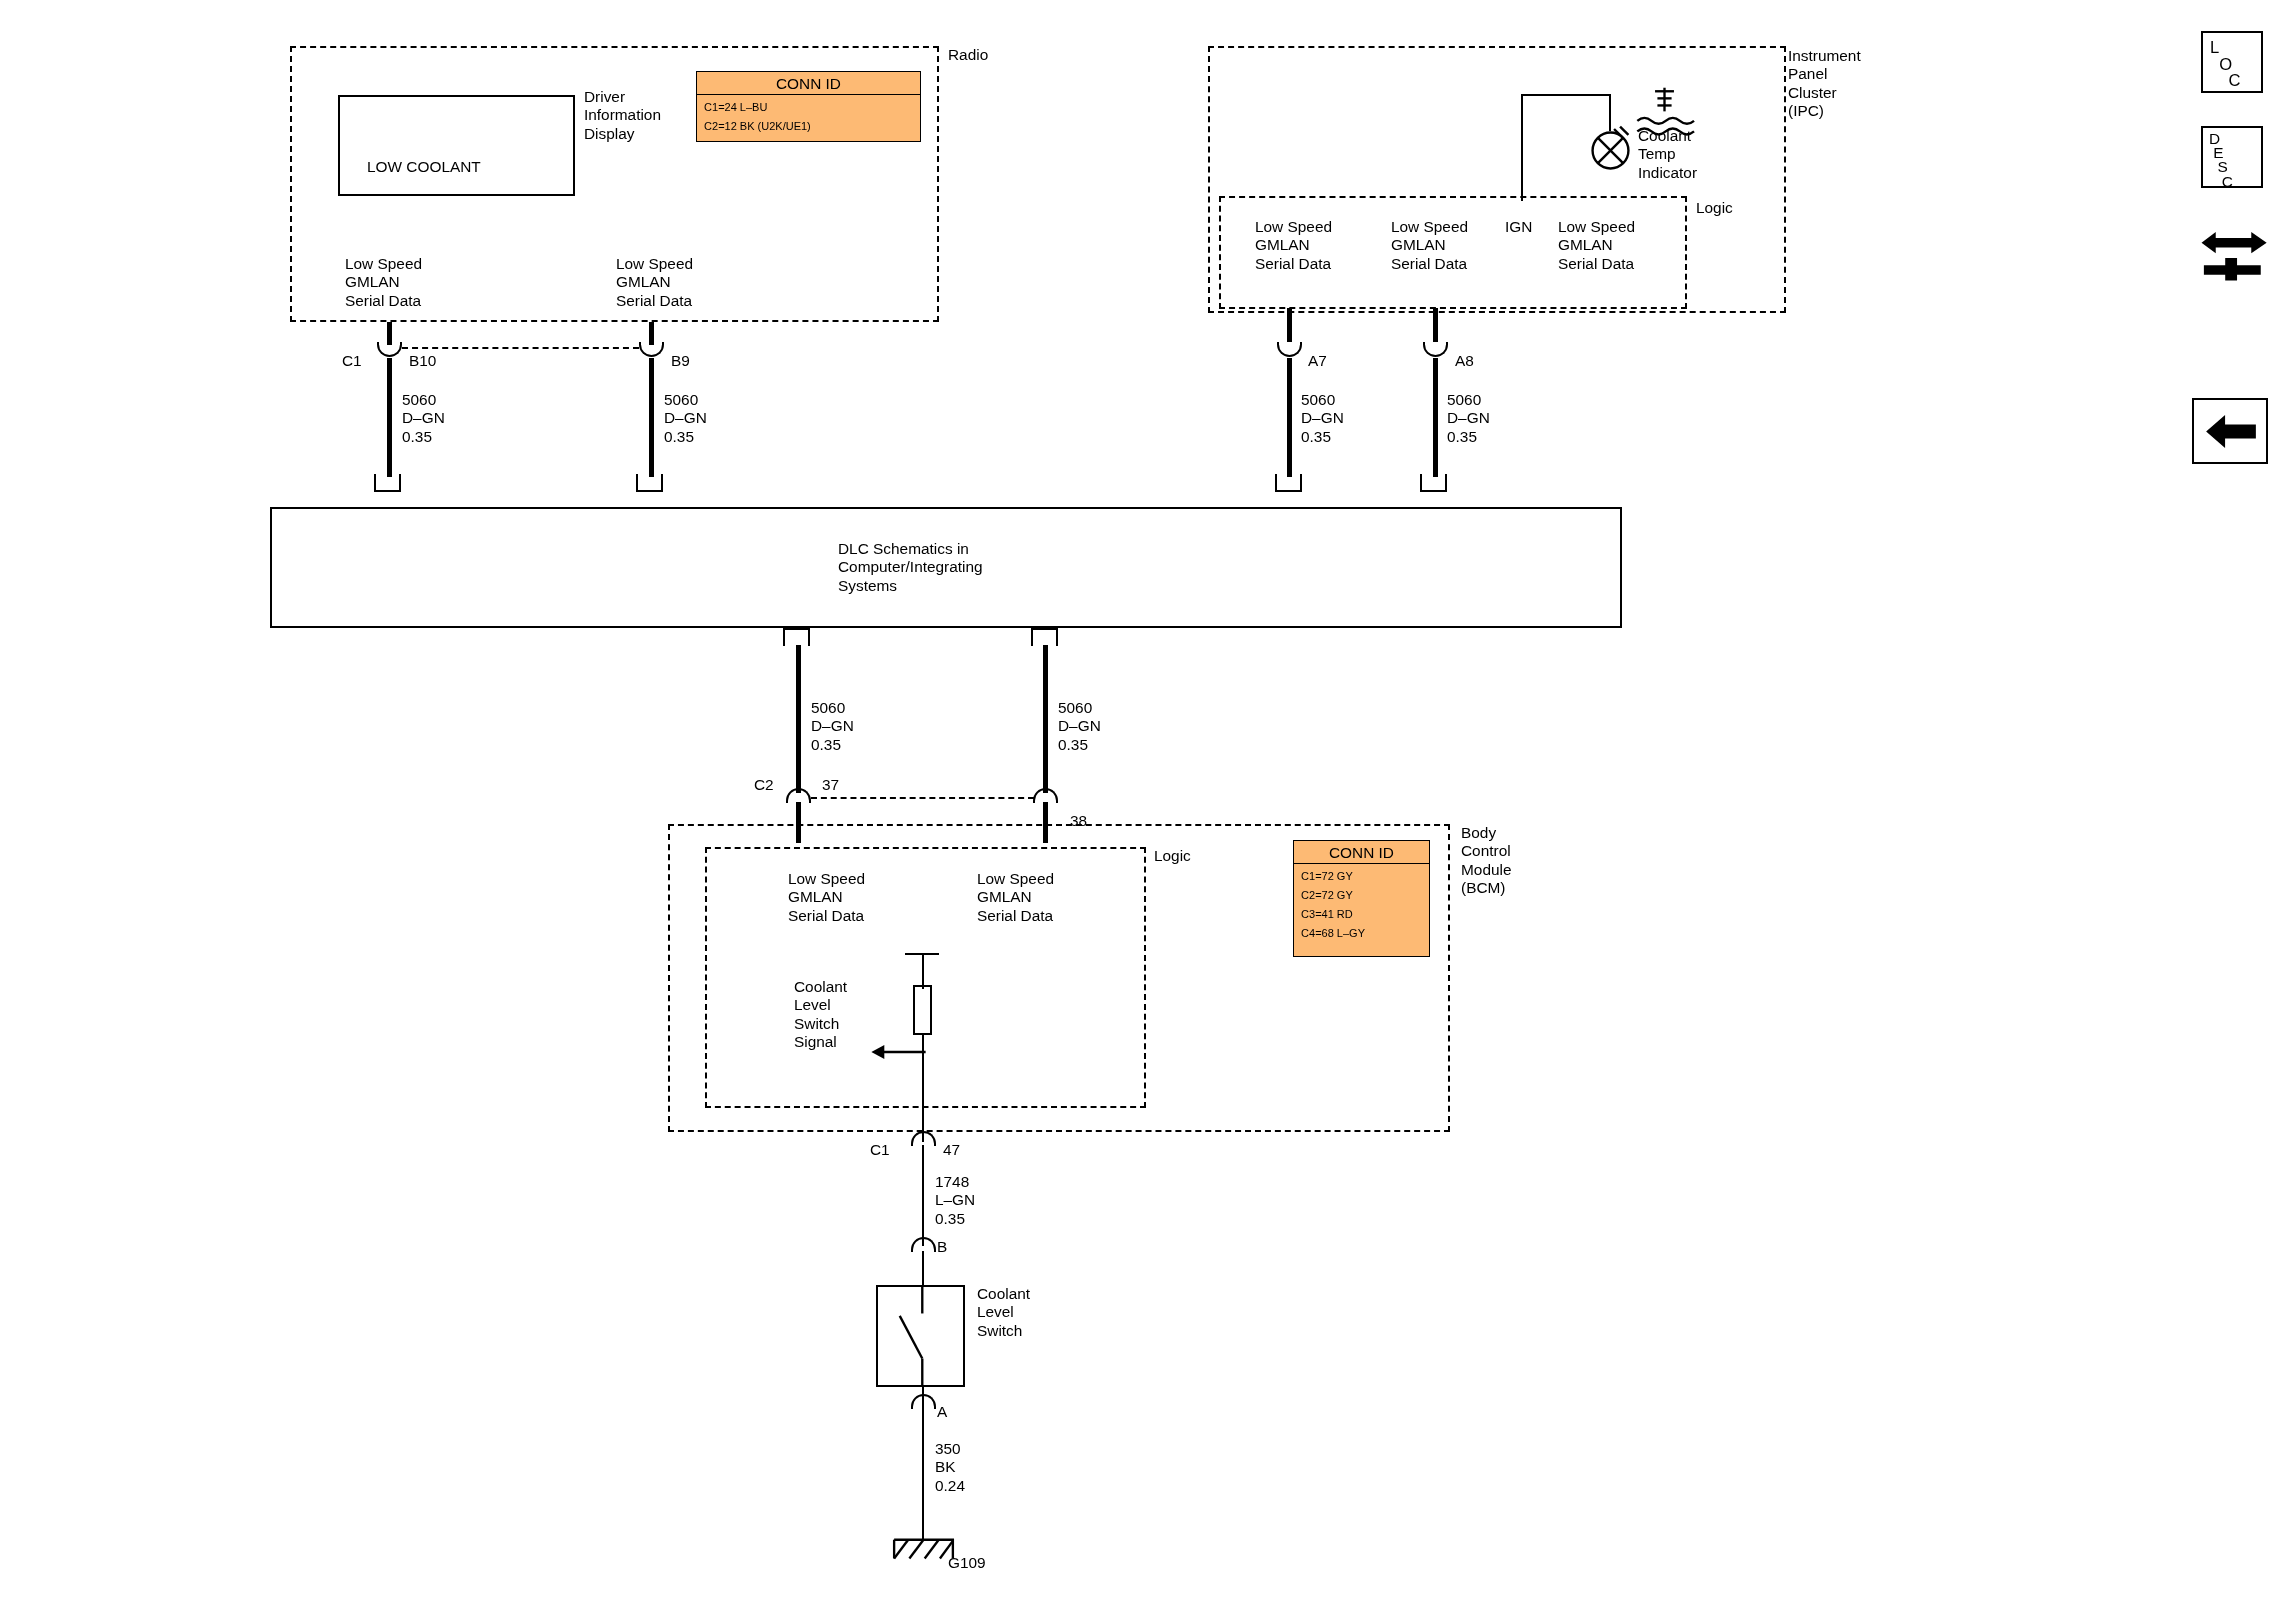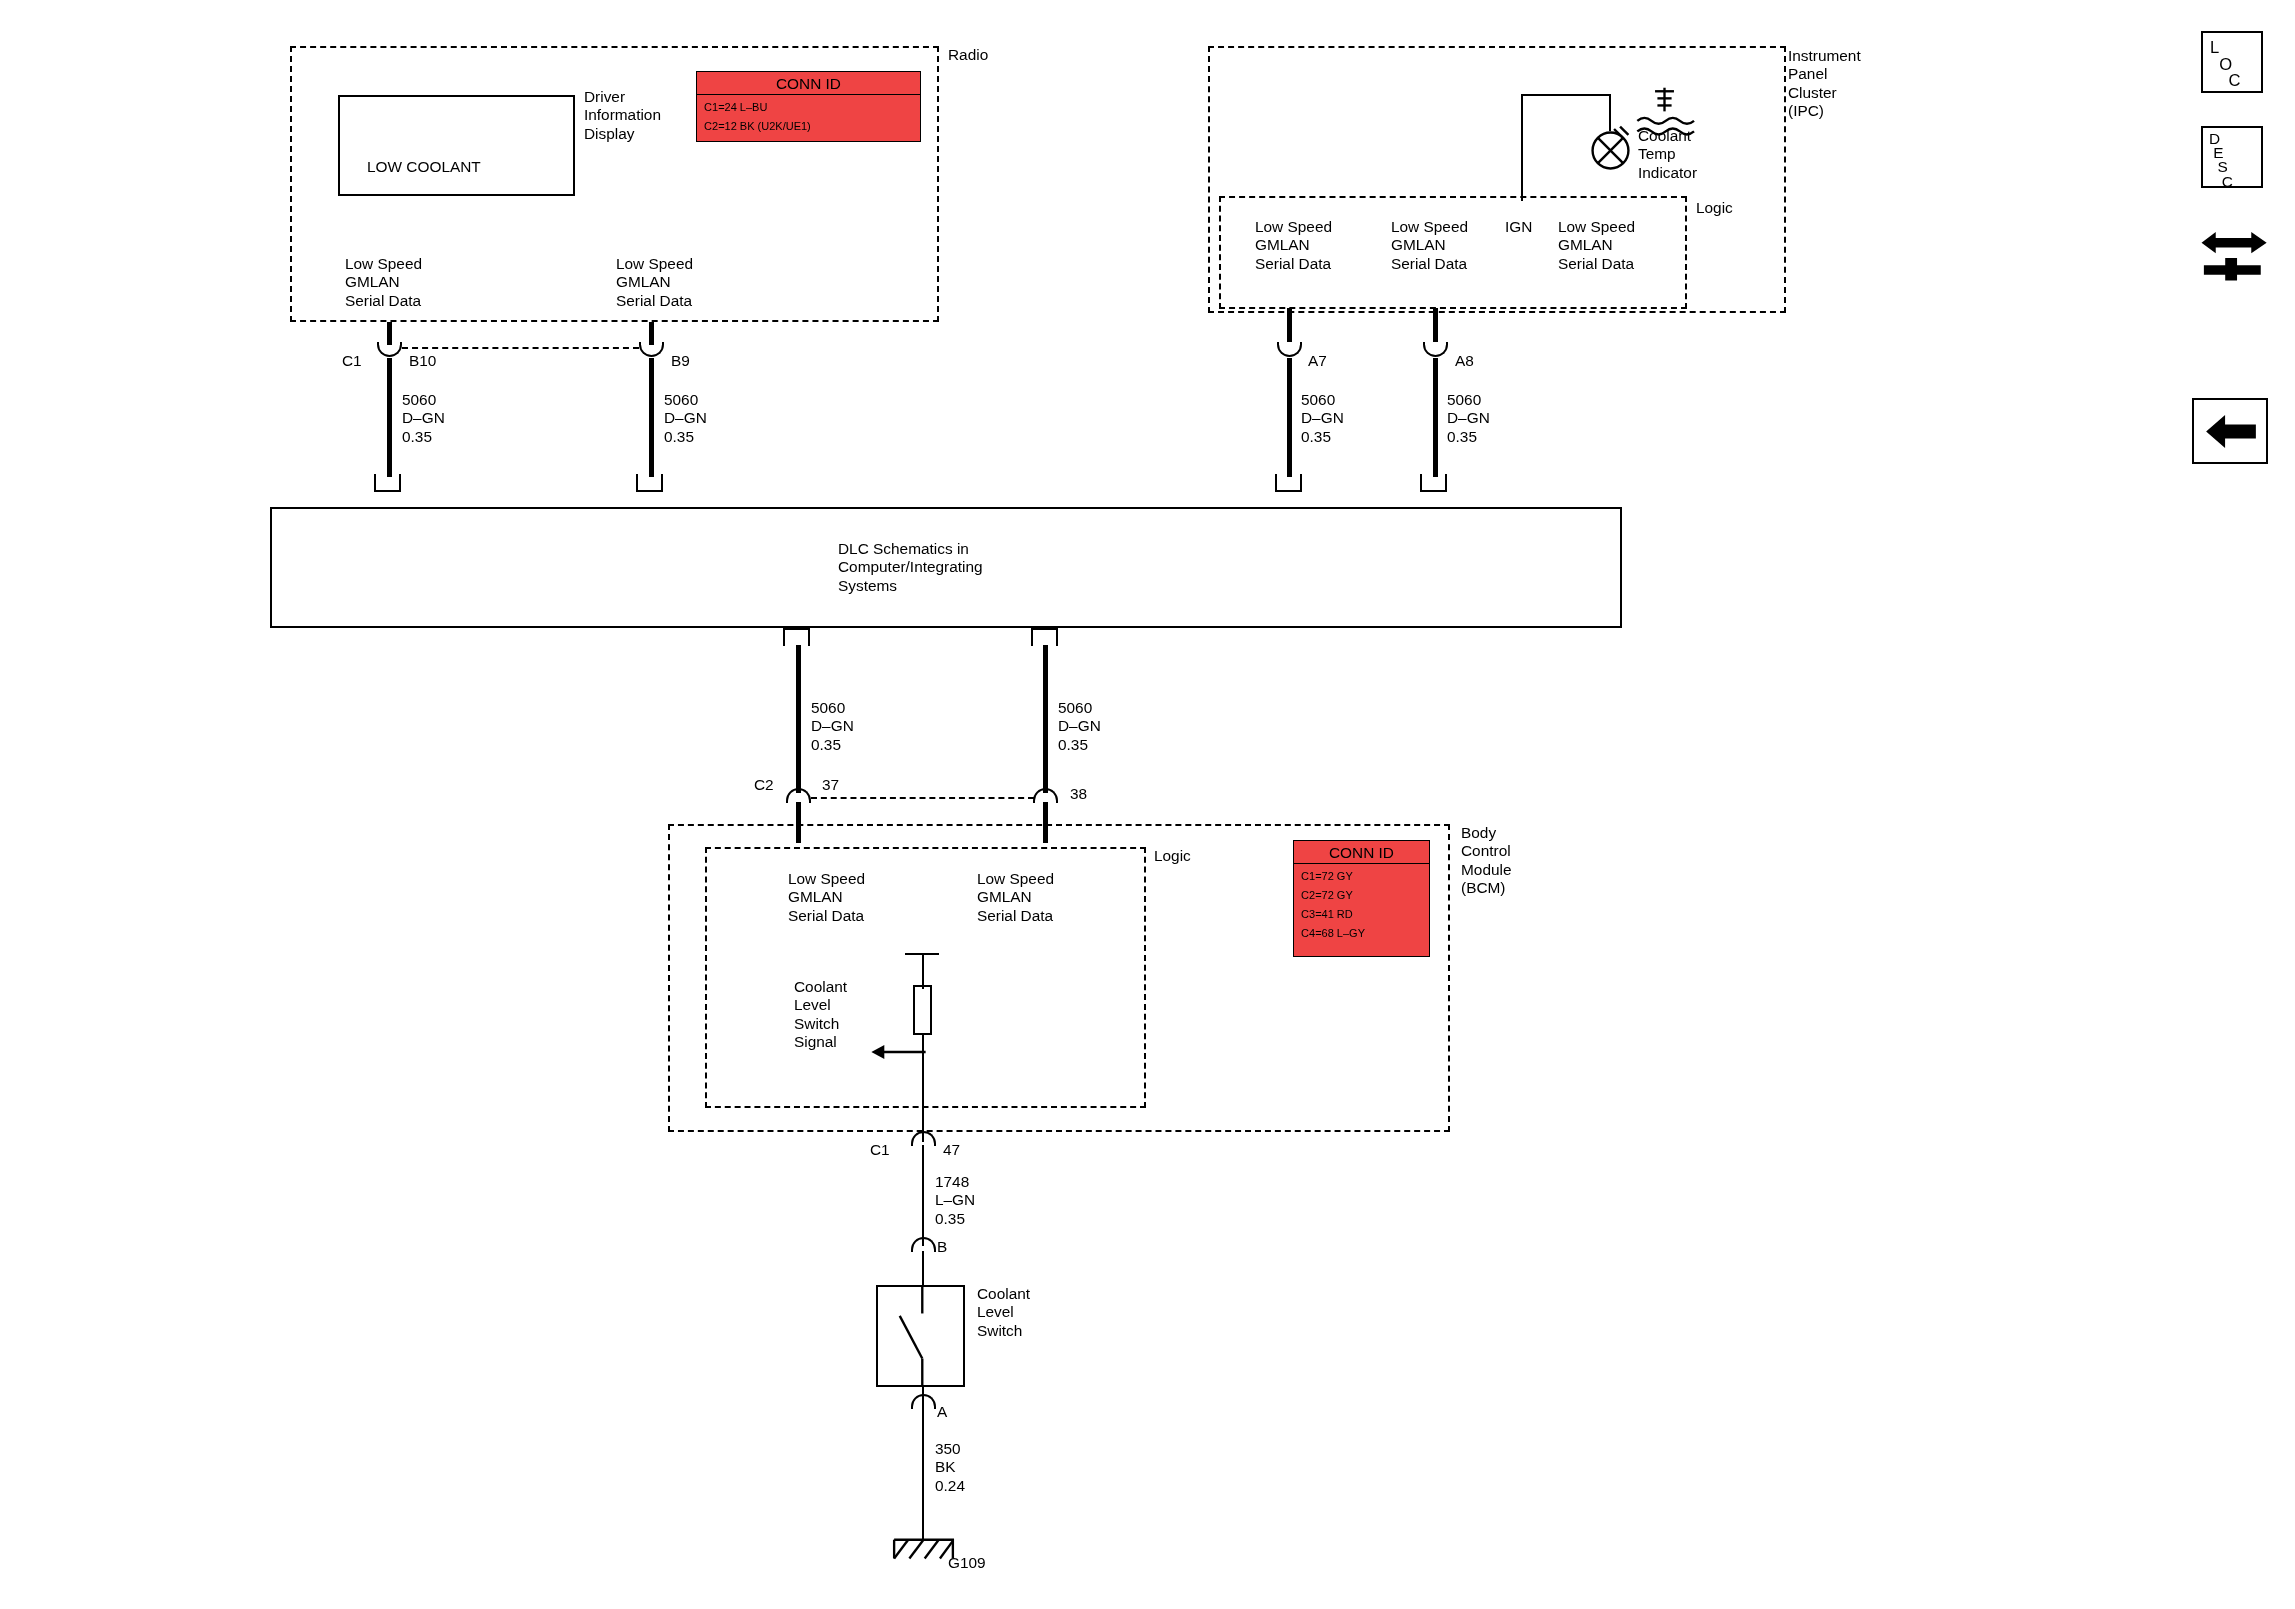"CONN ID" .connid { background: #ef4444 -> #fdba74 }
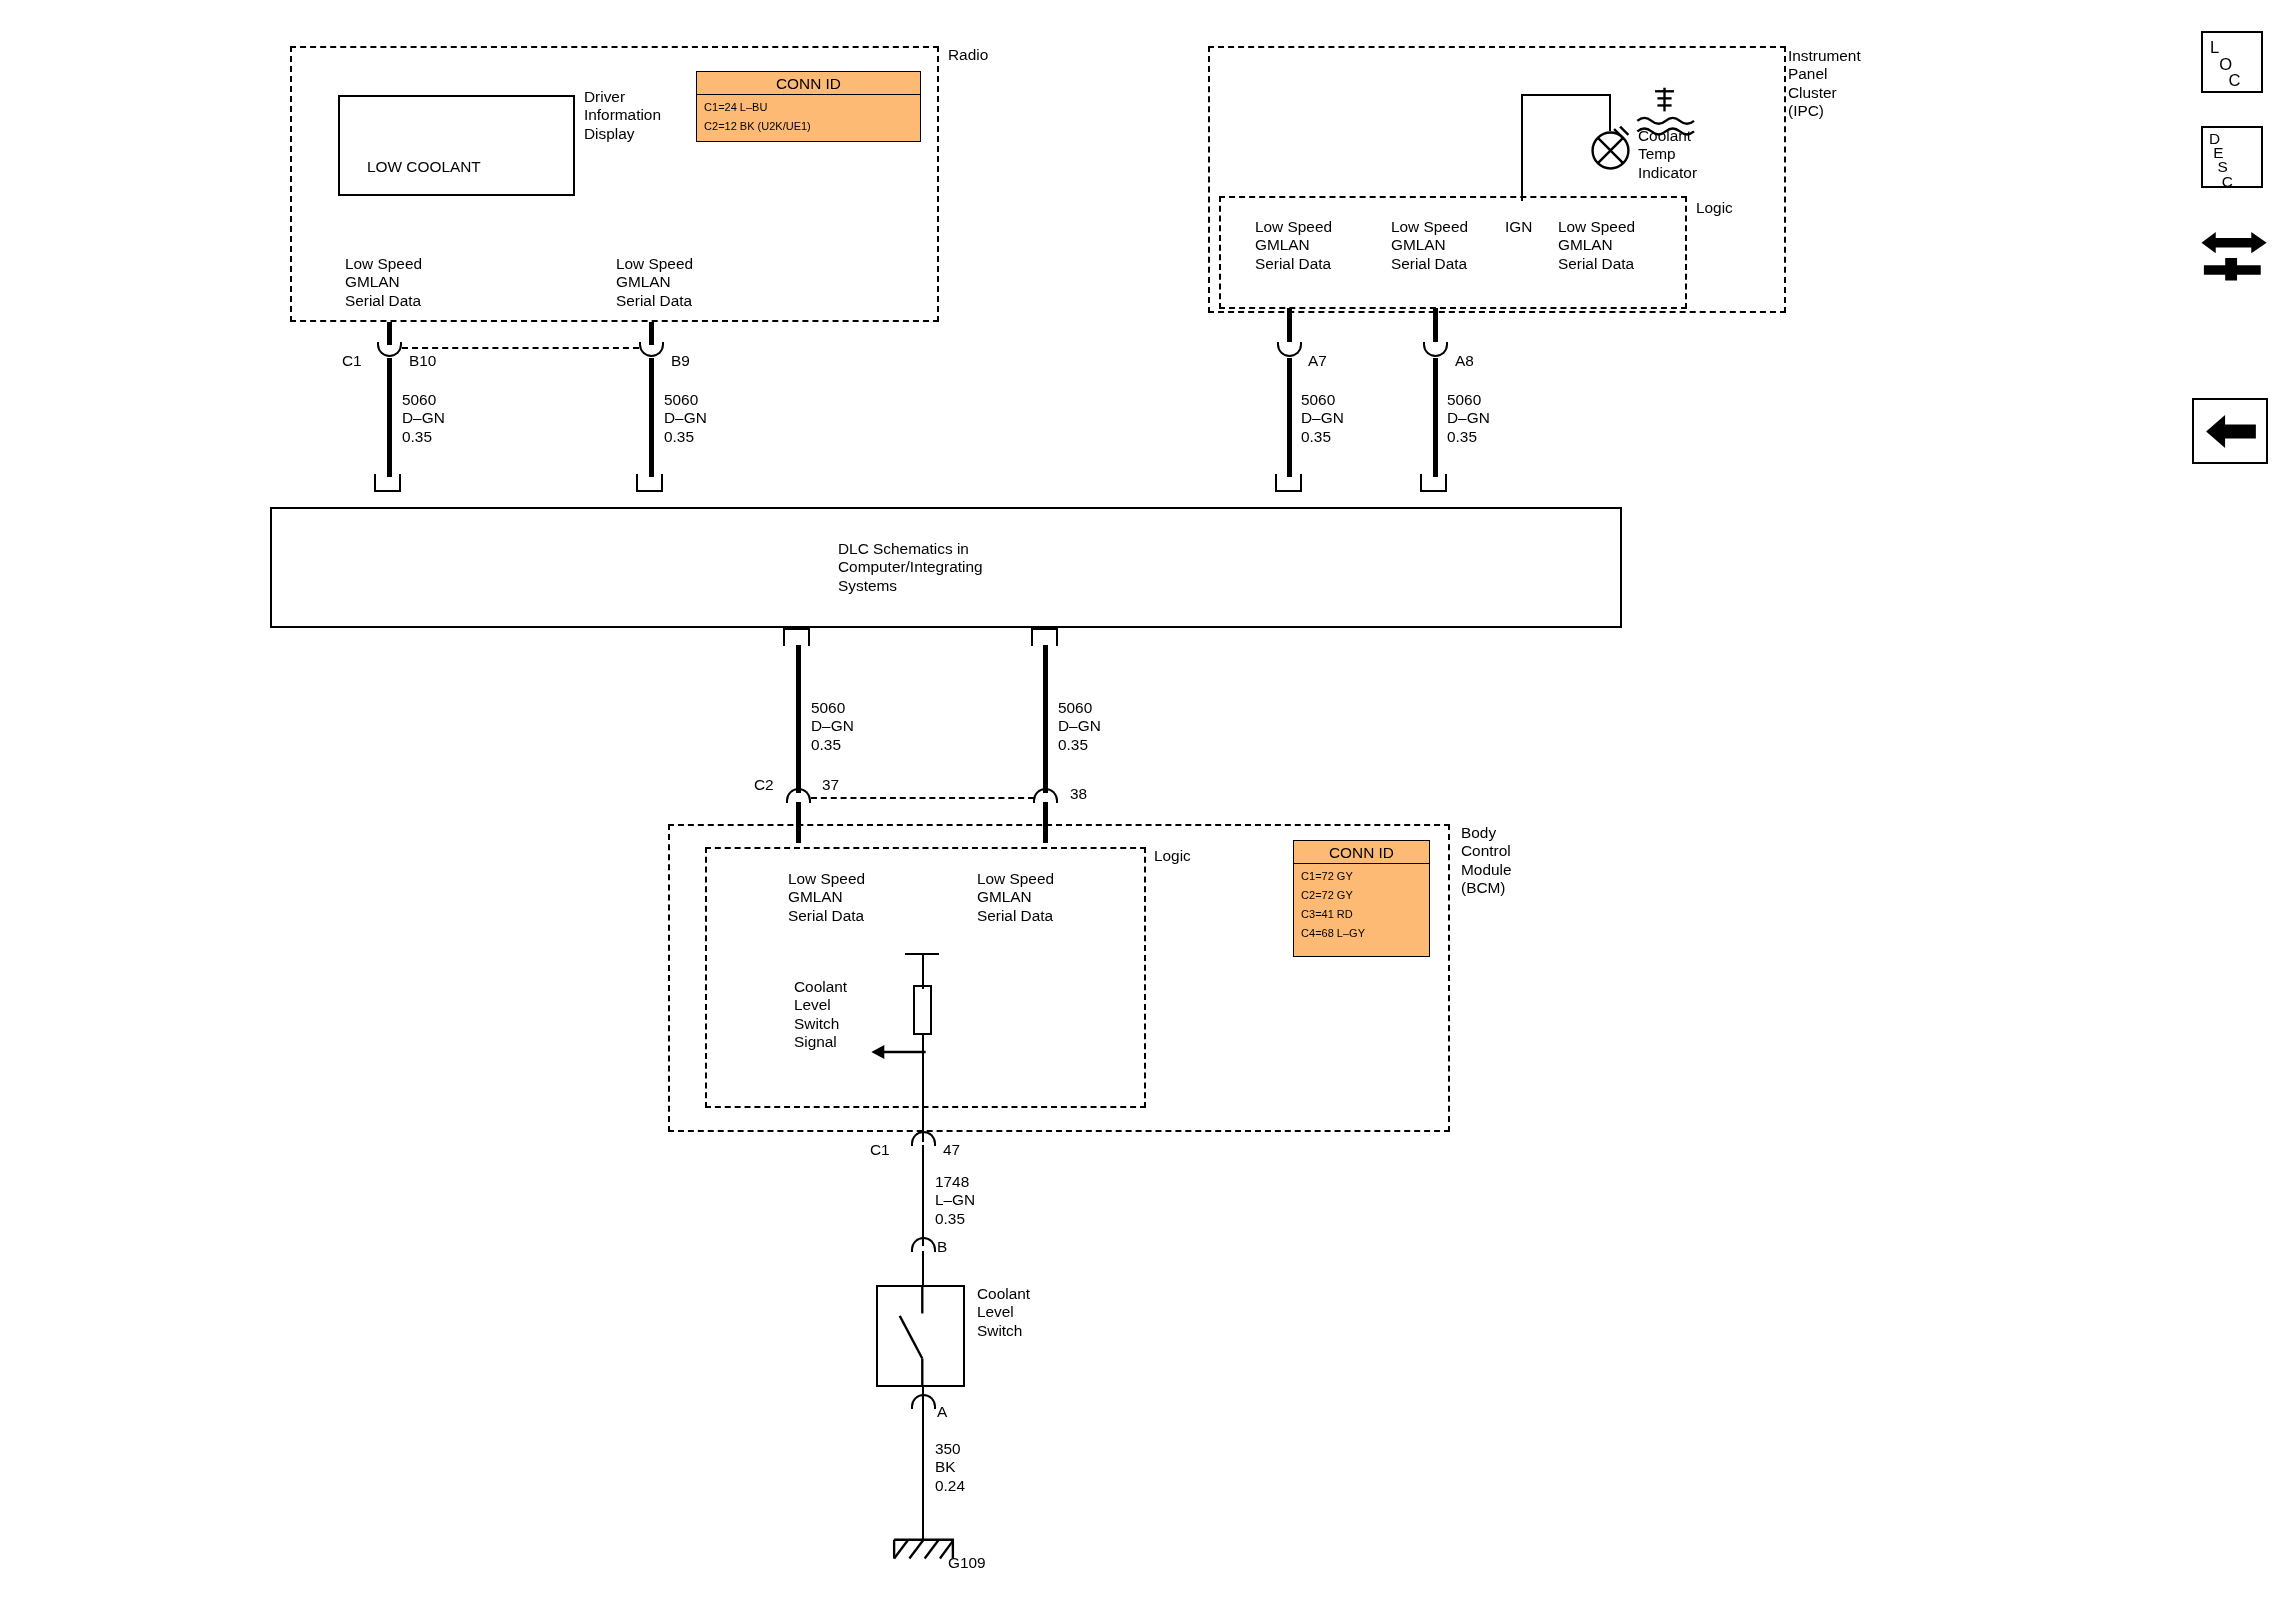"38" div.txt { top: 785px -> 812px }
